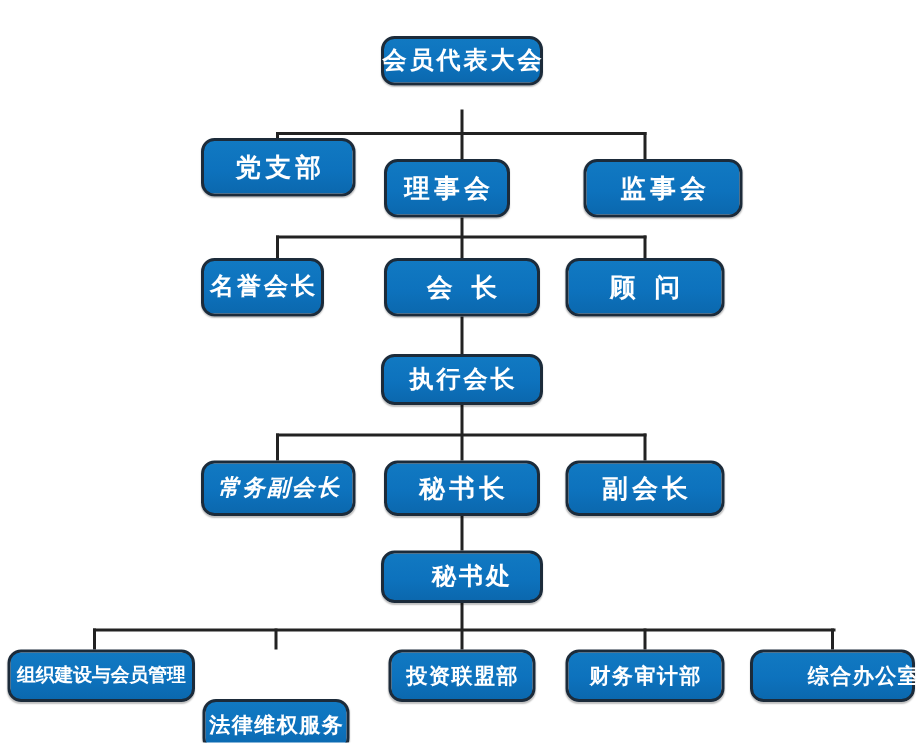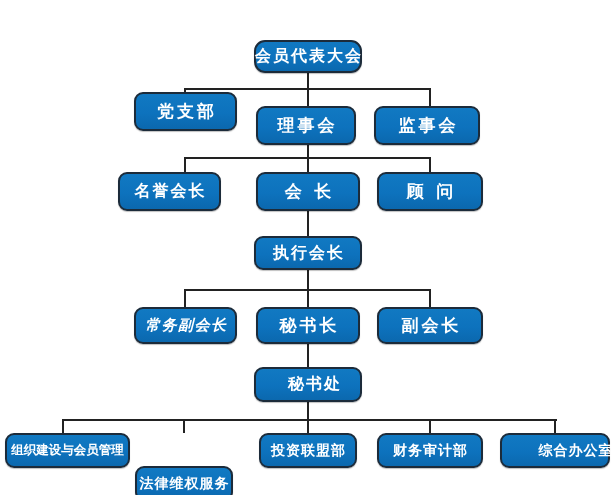"会员代表大会" .n-root { border-radius: 11px -> none; top: 40px -> 24px }
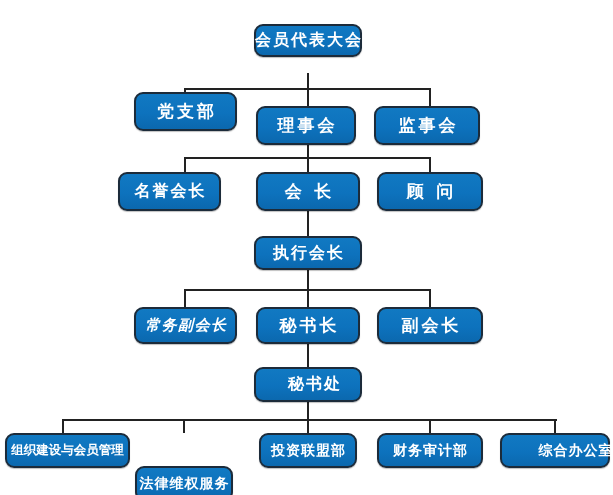"理事会" .n-r2b { width: 100px -> 84px }
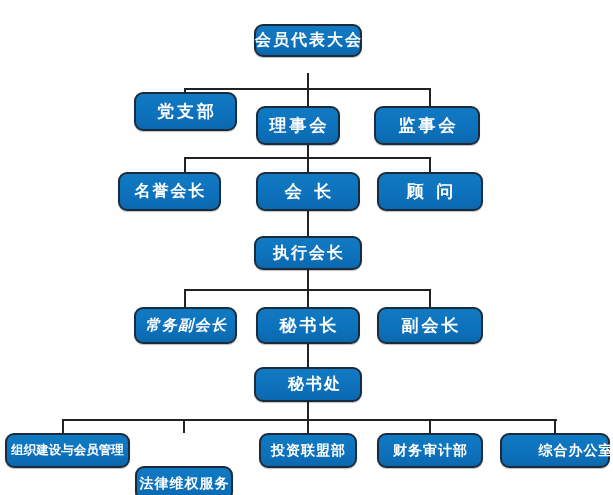"监事会" .n-r2c { left: 374px -> 389px }
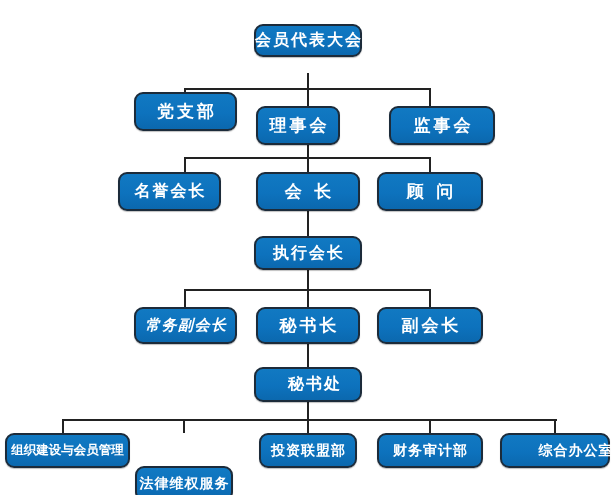"名誉会长" .n-r3a { left: 118px -> 134px; width: 103px -> 82px }
